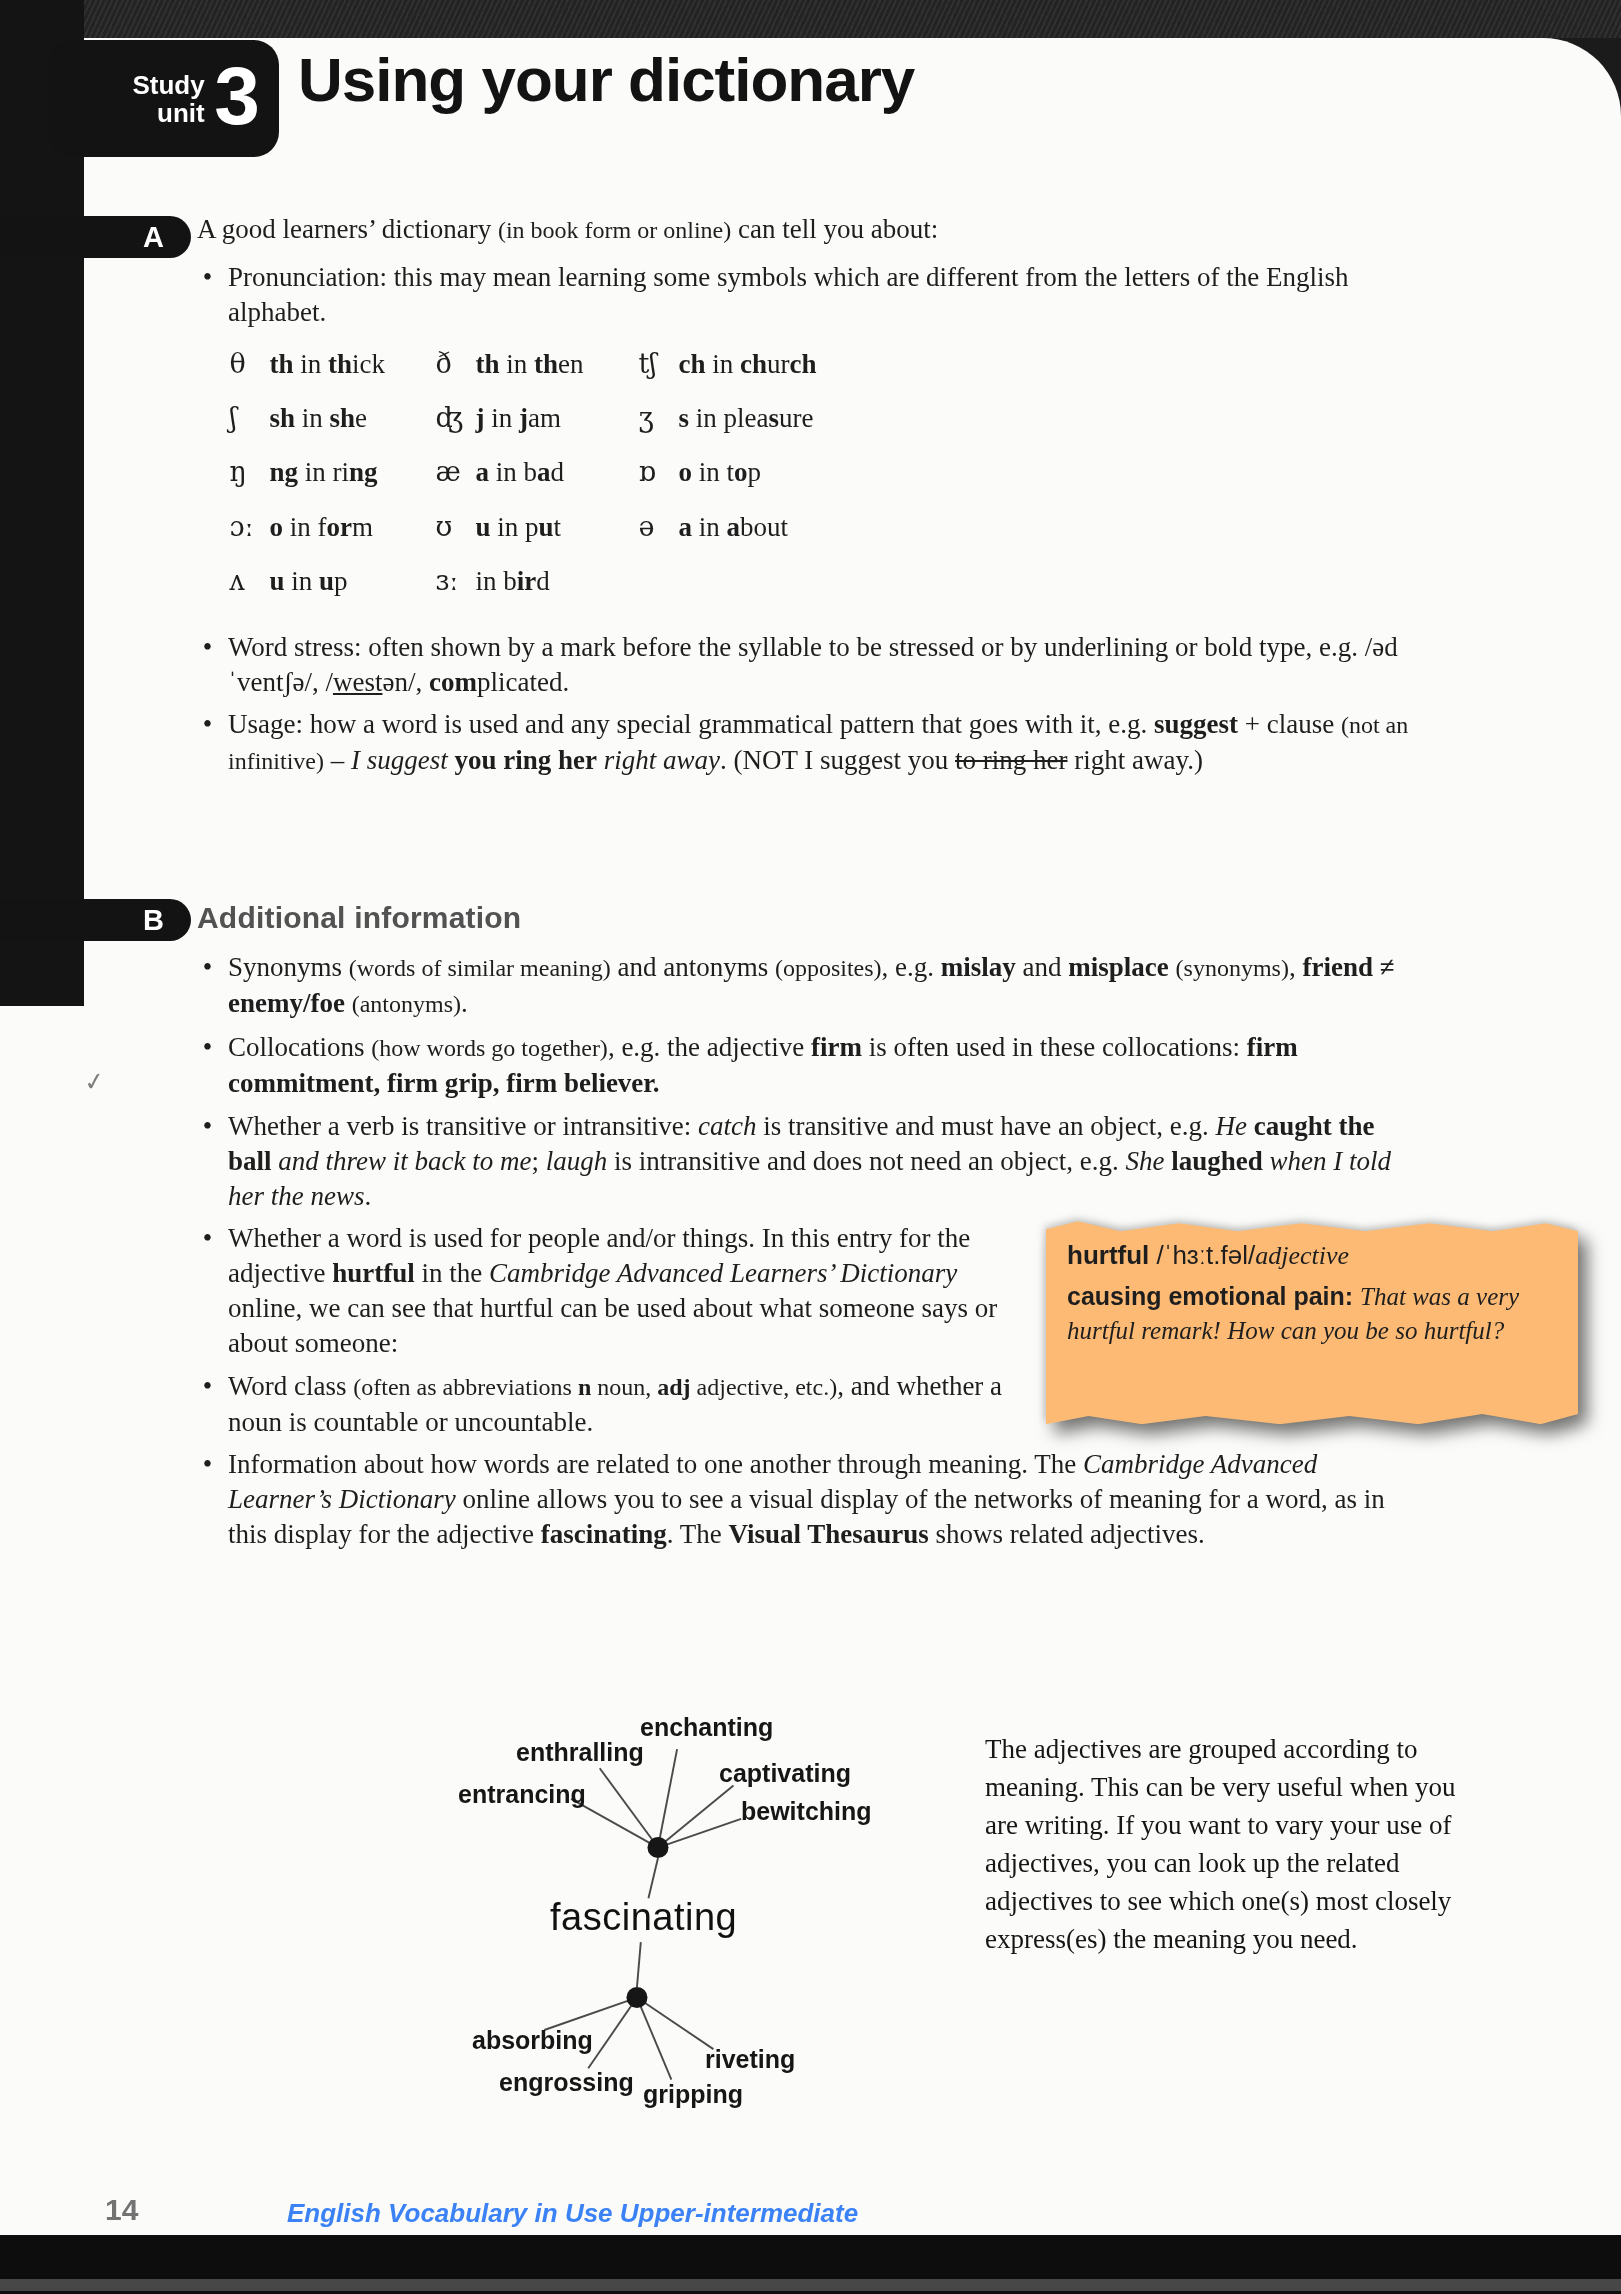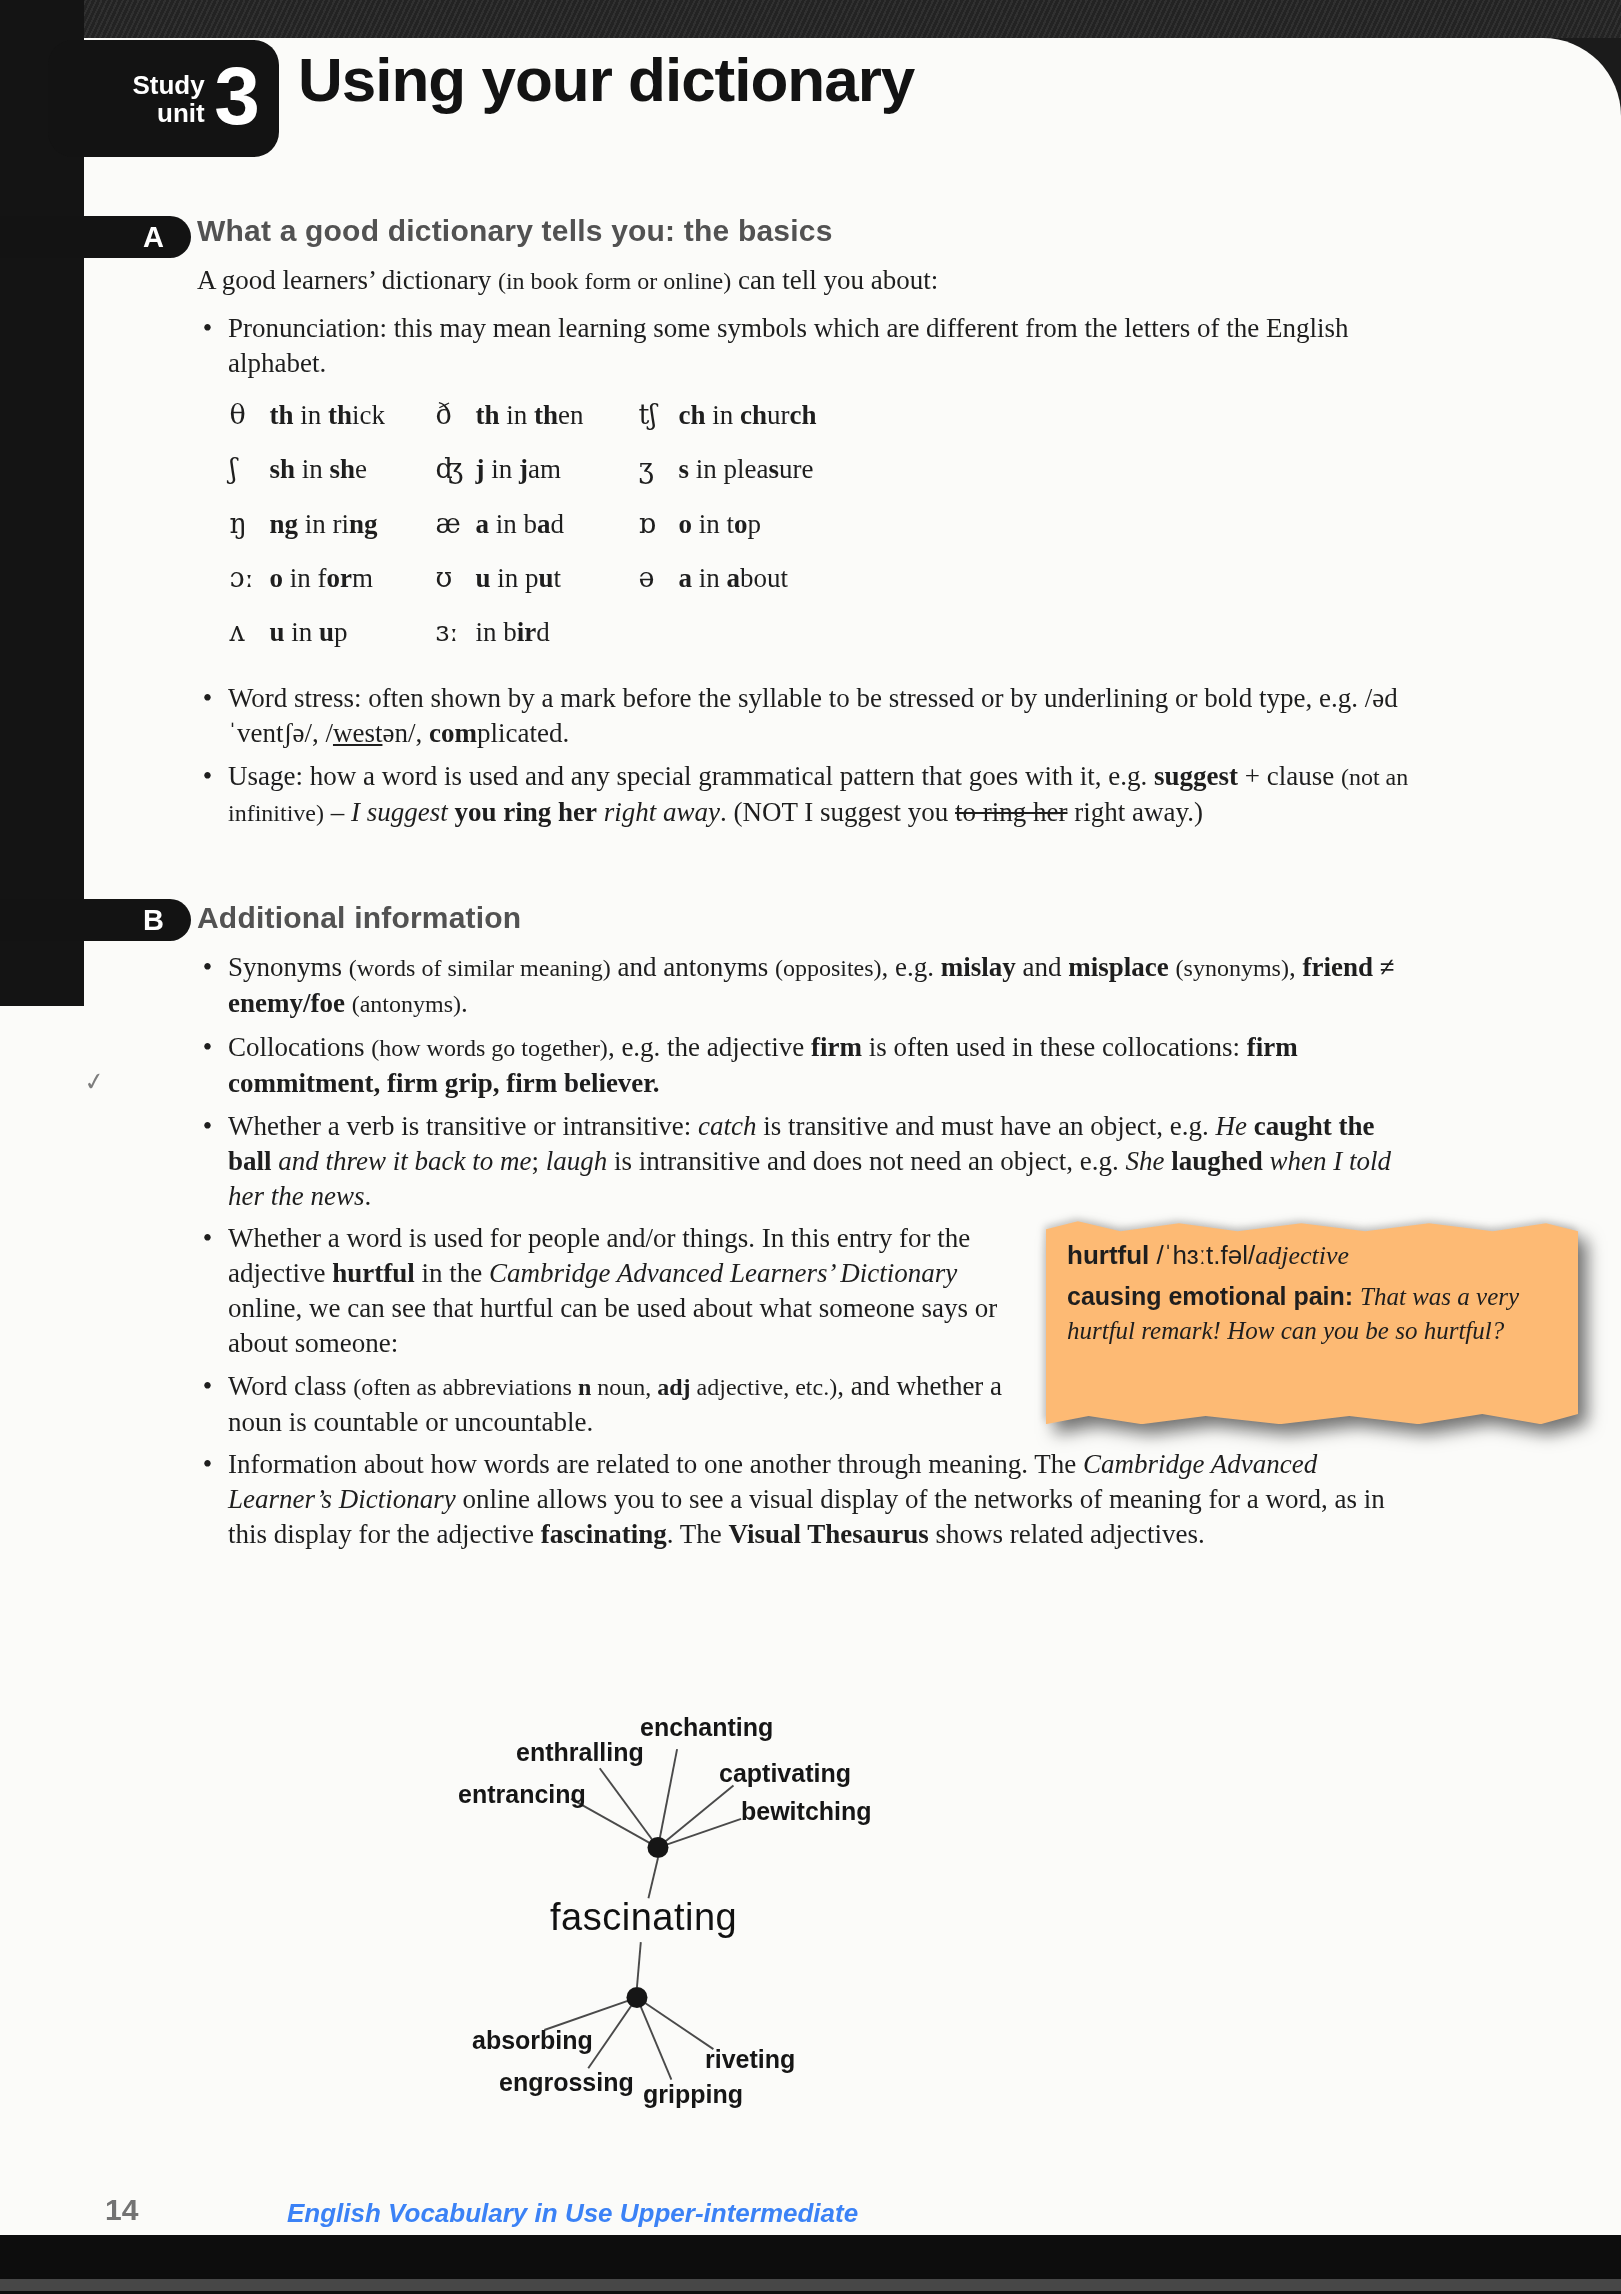"What a good dictionary tells" div.sec-heading { html: <div>What a good dictionary tells you: the basics</div> -> none }
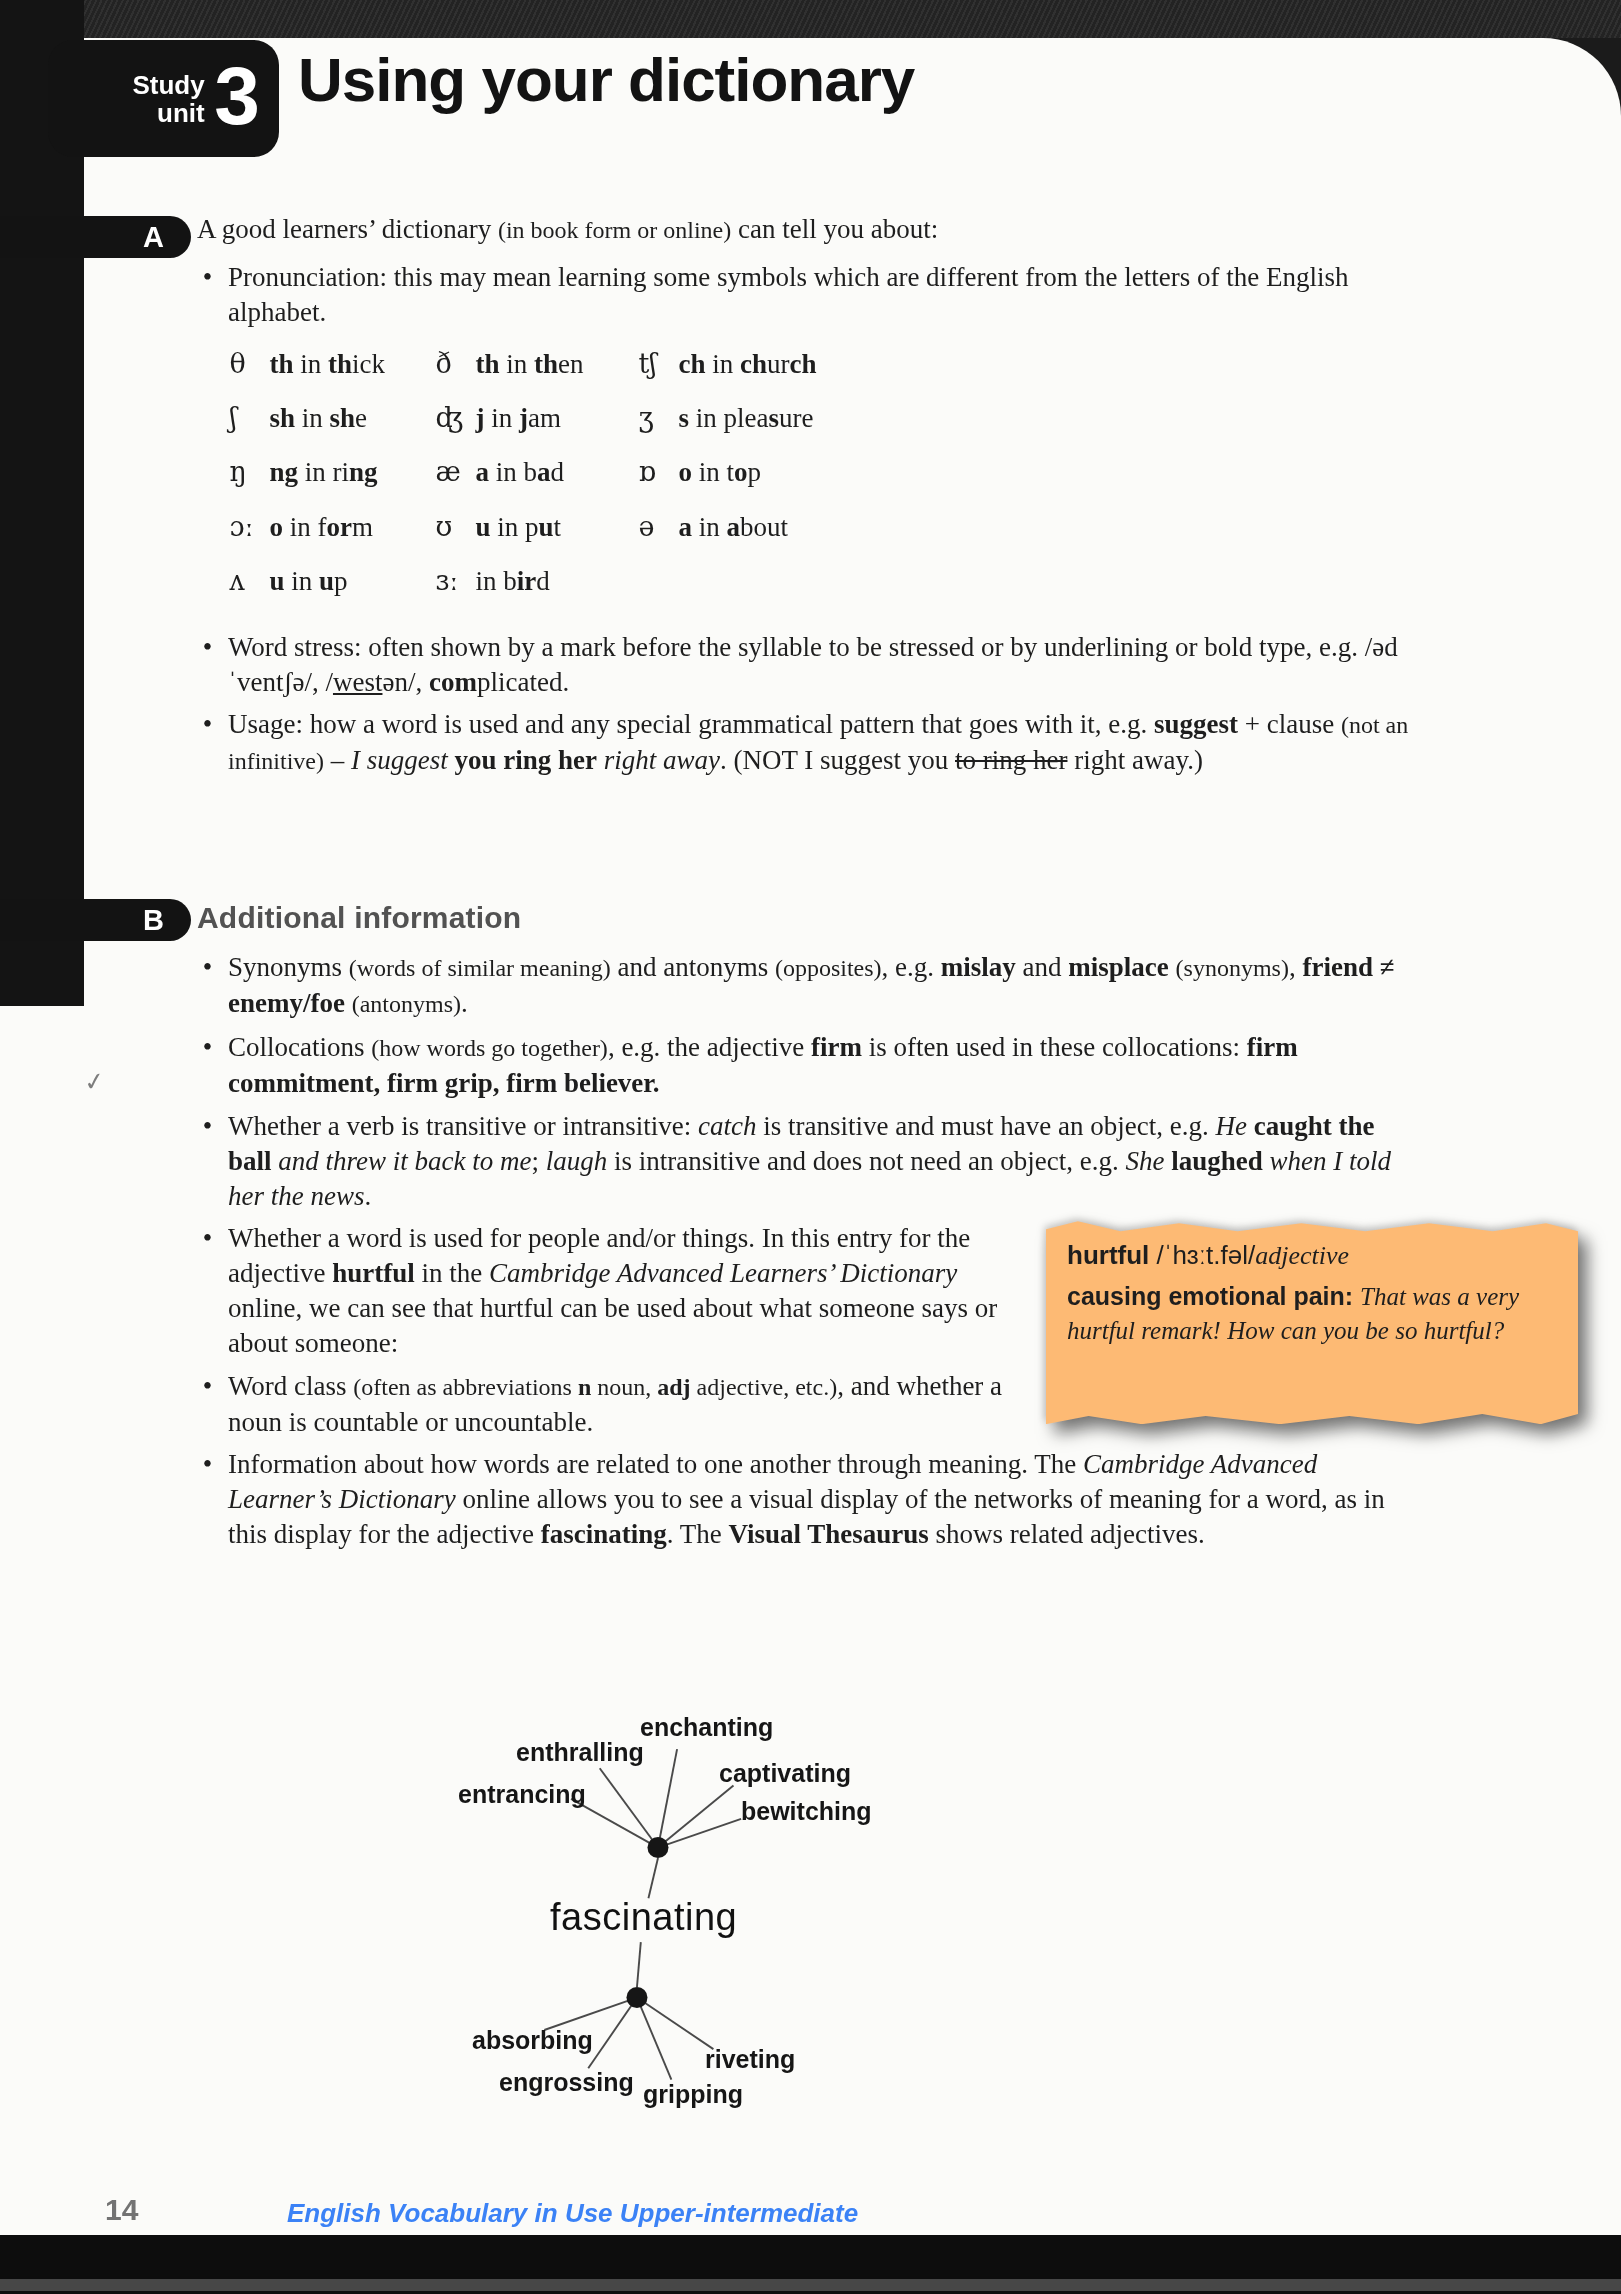"The adjectives are grouped according" div.net-caption { html: none -> <div>The adjectives are grouped according to meaning. This can be very useful when you are writing. If you want to vary your use of adjectives, you can look up the related adjectives to see which one(s) most closely express(es) the meaning you need.</div> }
